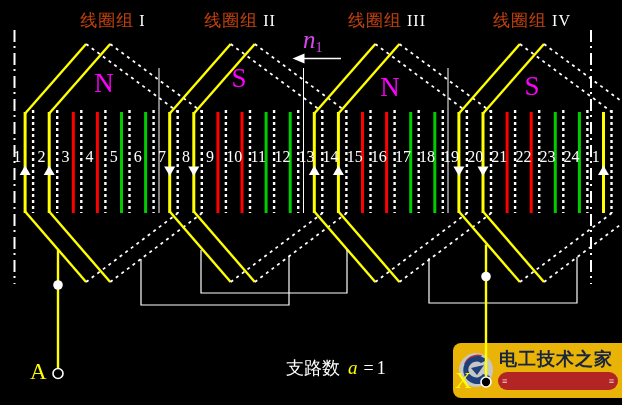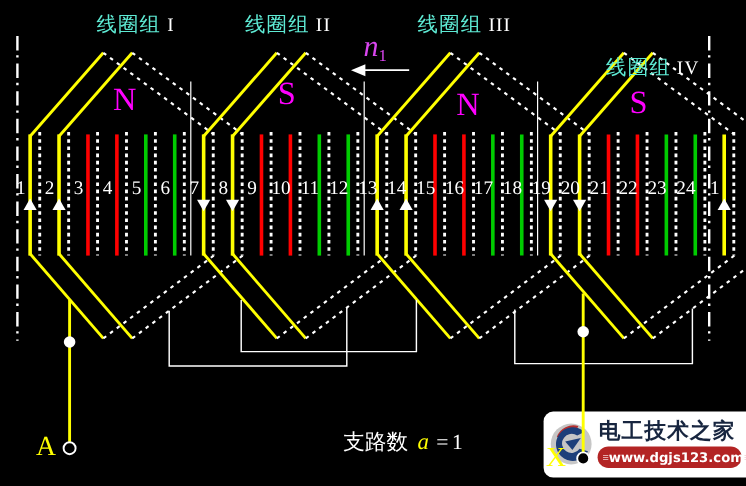"线圈组" .grp .cn { color: #5eead4 -> #c2410c }
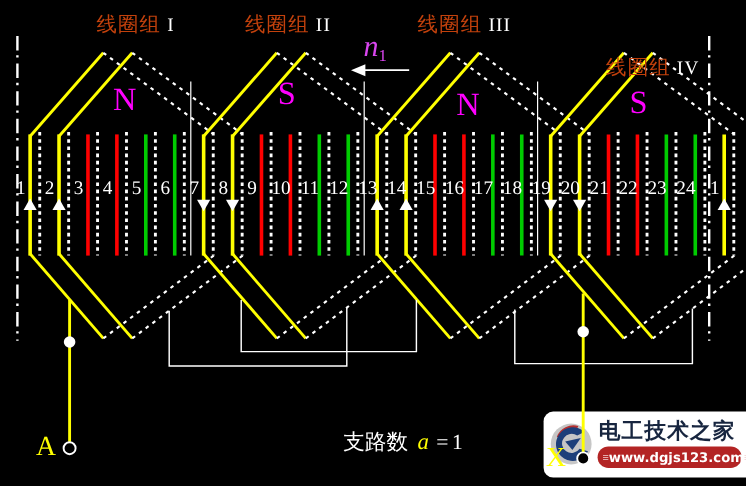"线圈组 IV" div.lbl { left: 544px -> 532px; margin-top: 36px -> none }
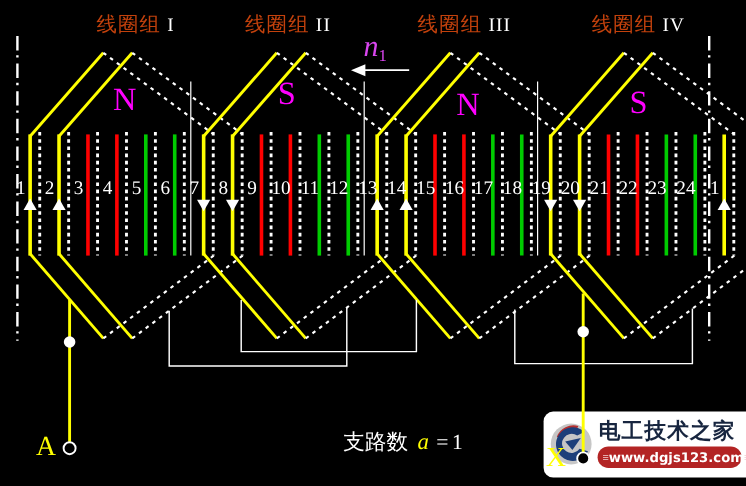"电工技术之家" .watermark { background: #ffffff -> #eab308 }
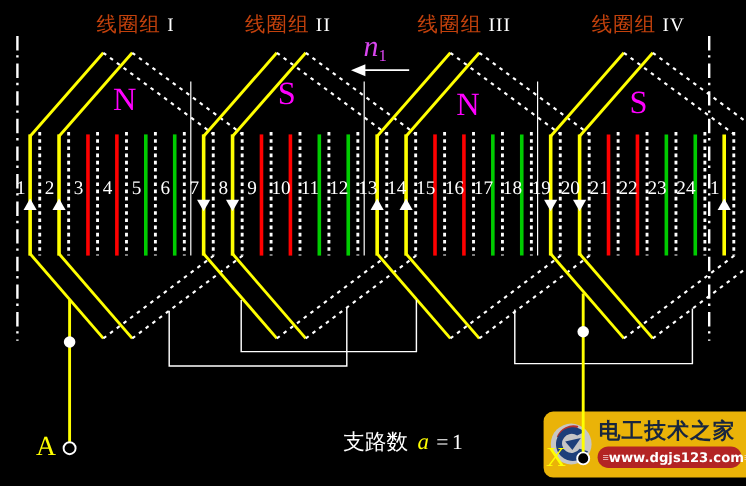"www.dgjs123.com" span.url { html: <span>www.dgjs123.com</span> -> none }
